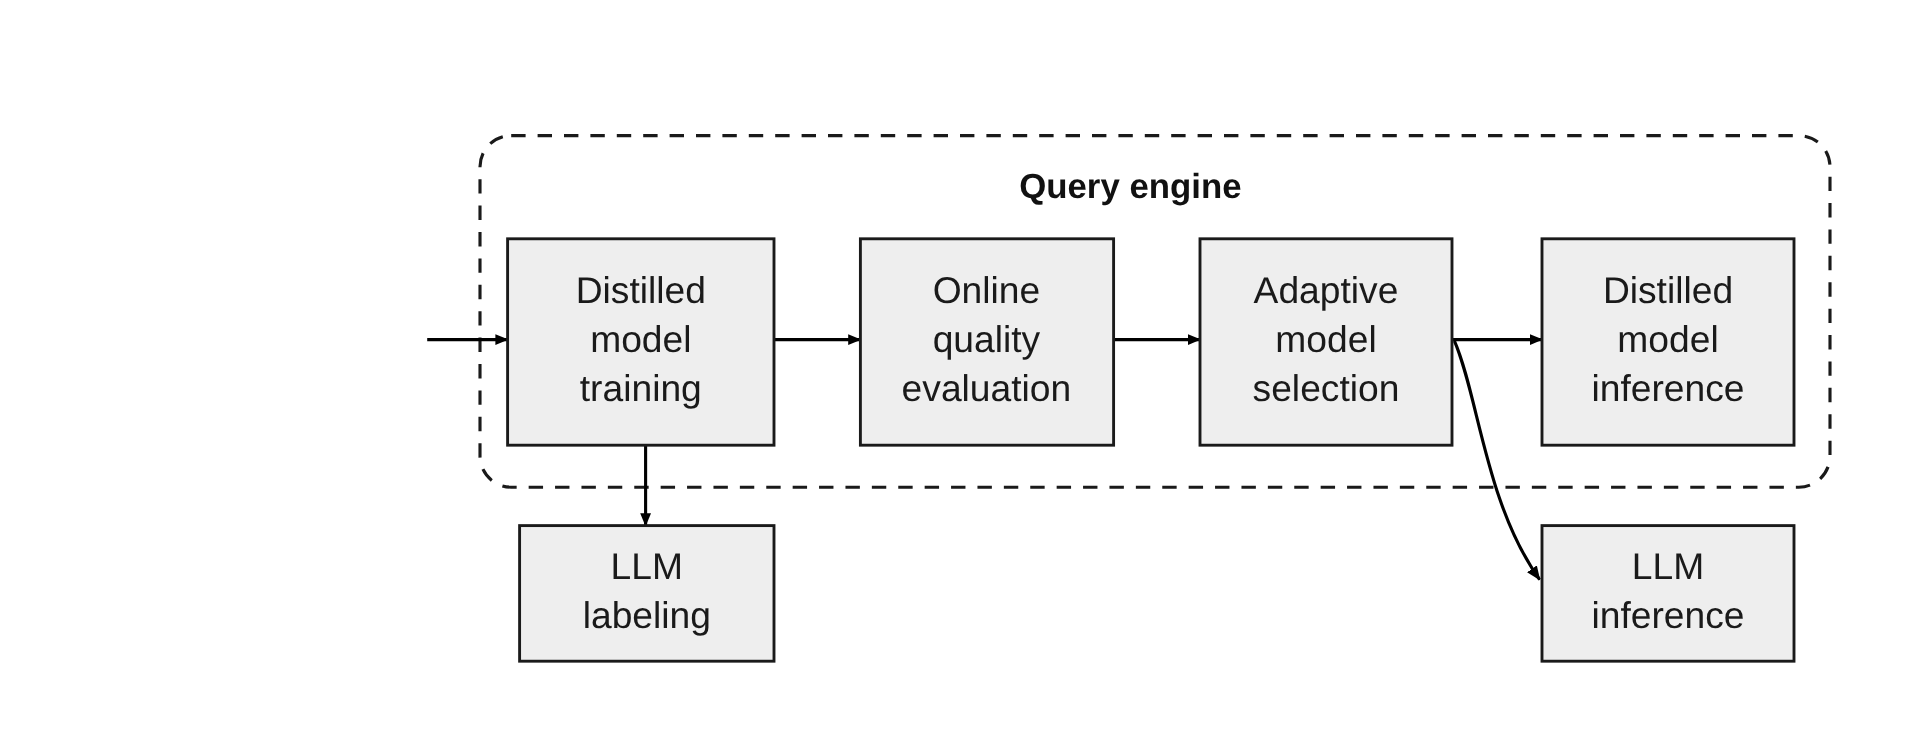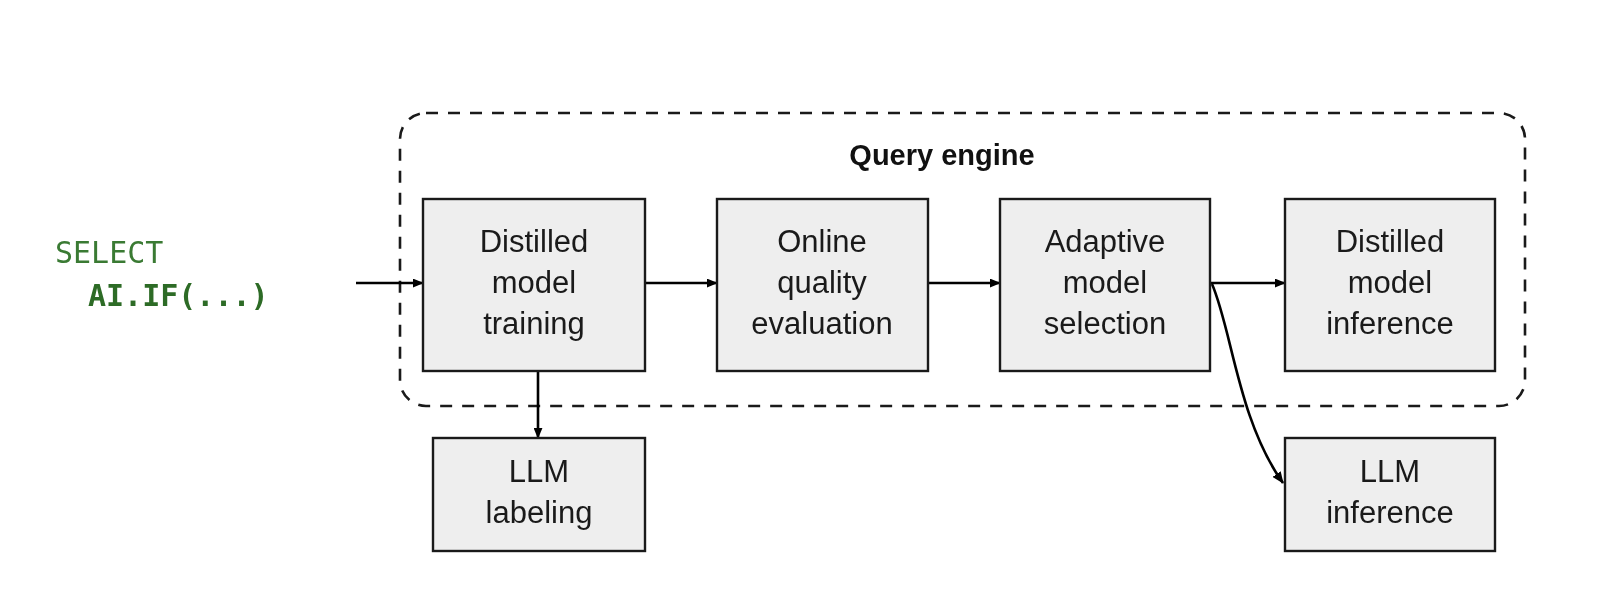"SELECT AI.IF(...)" div.query-code { html: <div><span>SELECT</span> <span>AI.IF(...)</span></div> -> none }
